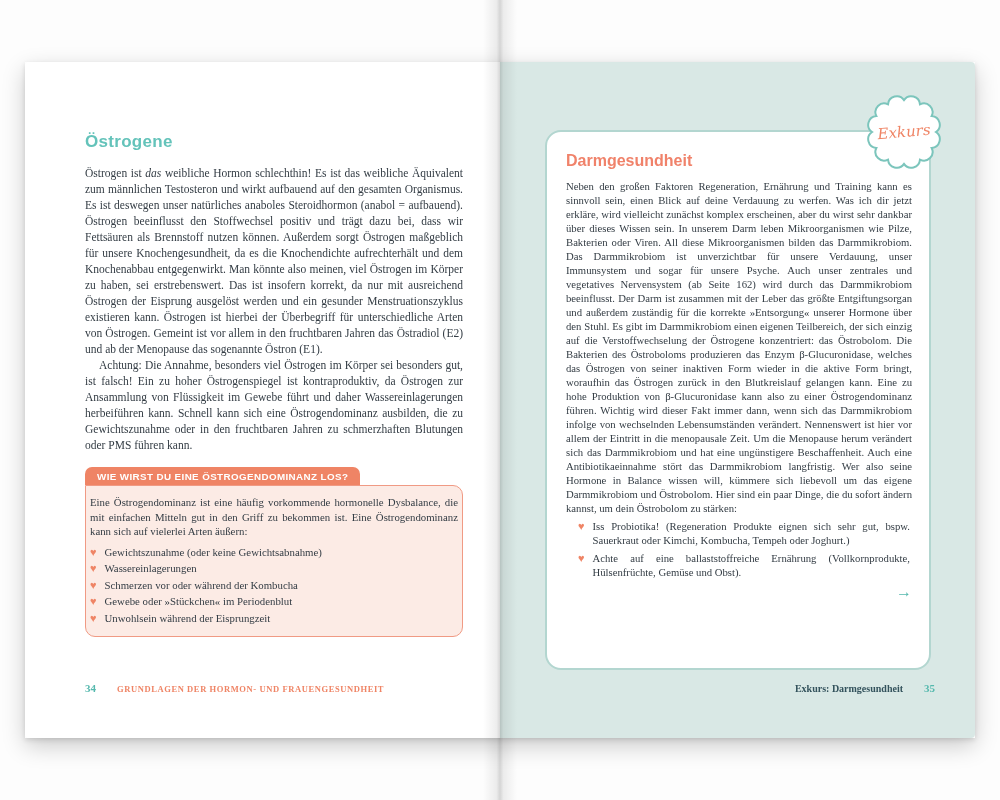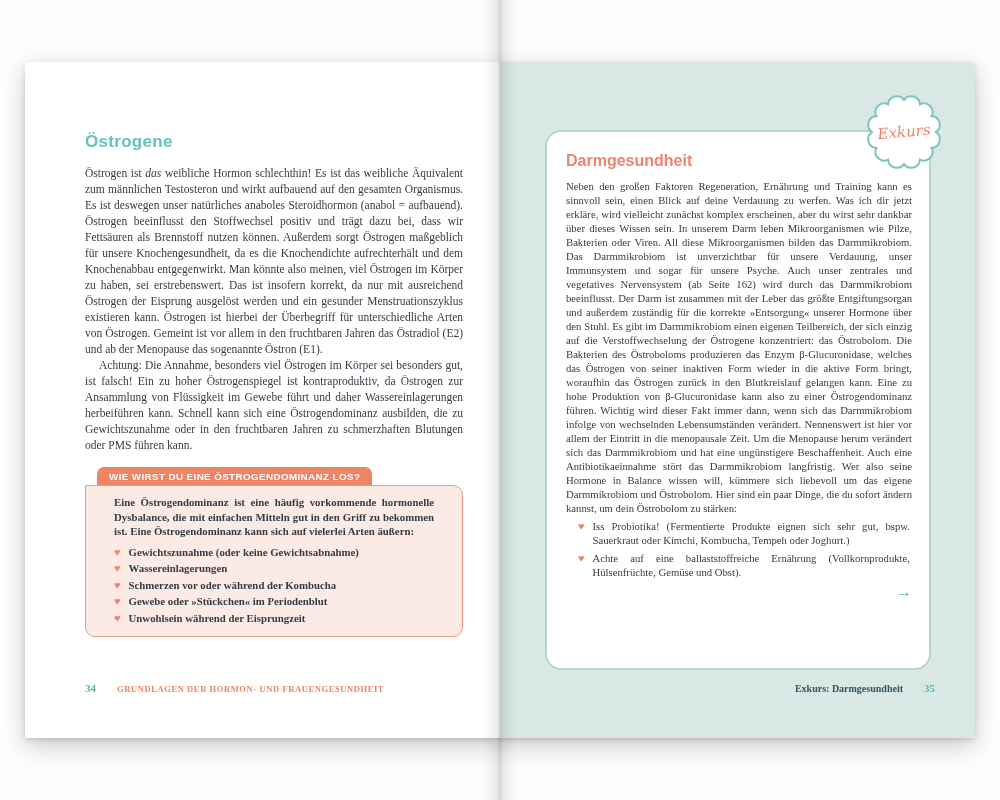"WIE WIRST DU EINE ÖSTROGENDOMINANZ" .info-box-tab { margin-left: 12px -> none }
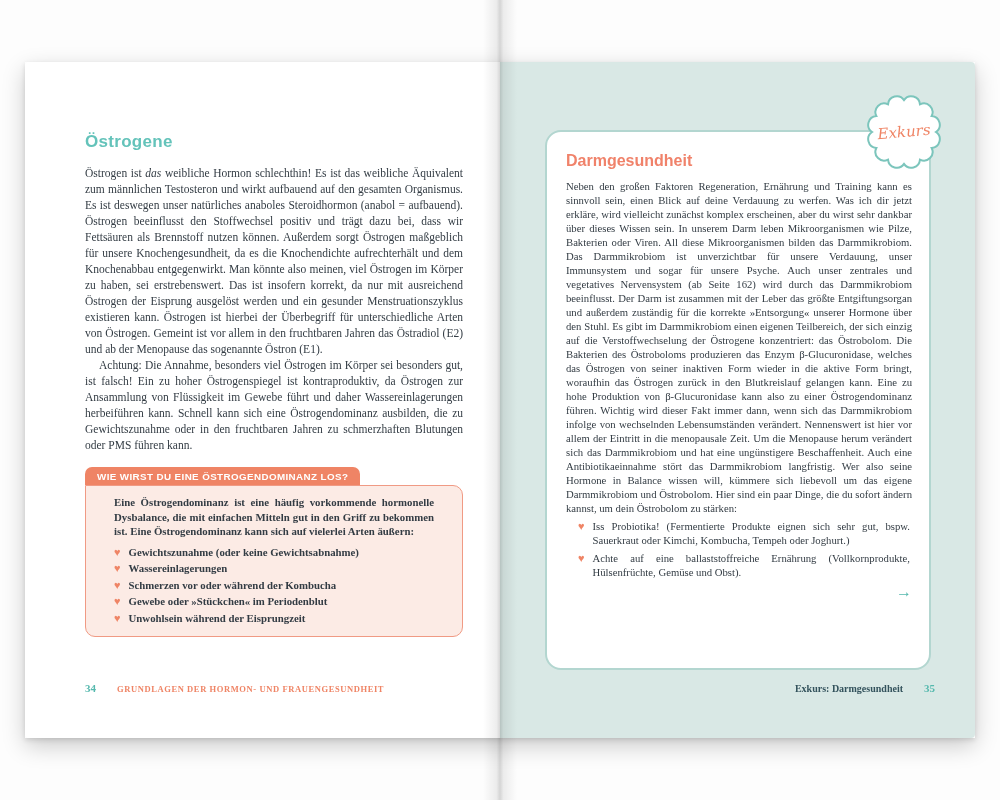"Eine Östrogendominanz ist eine häufig" .info-box-body { font-weight: bold -> none; padding: 9px 28px 10px -> 9px 4px 10px }
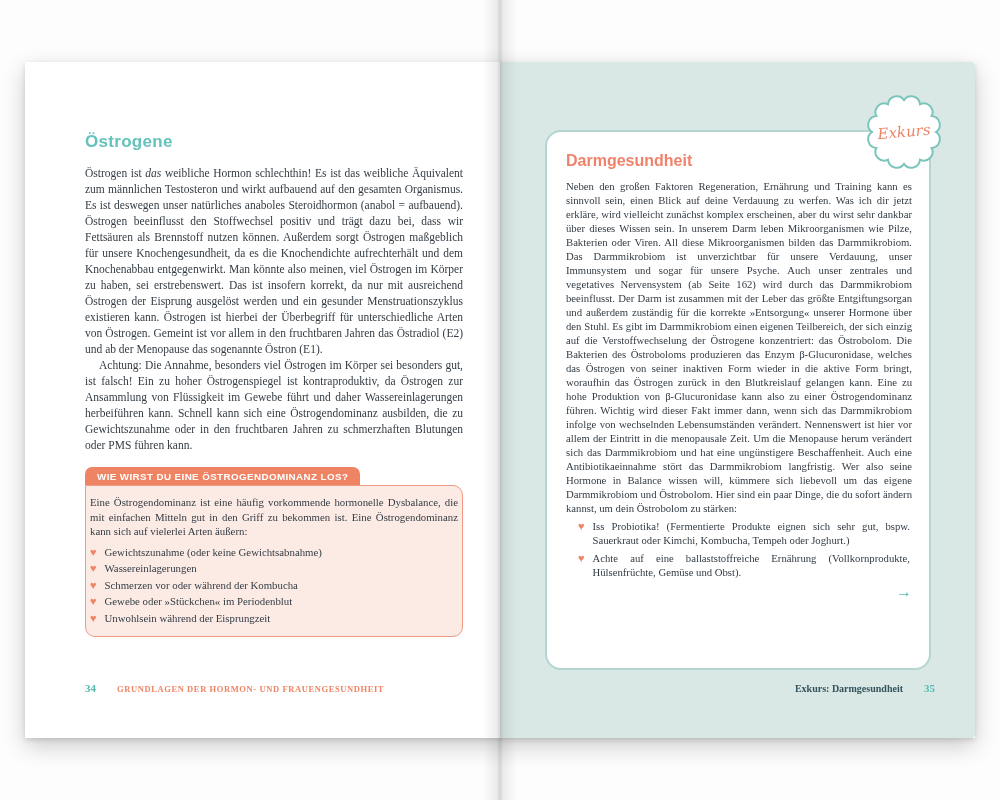"Iss Probiotika! (Fermentierte Produkte" span { text: Fermentierte -> Regeneration }
